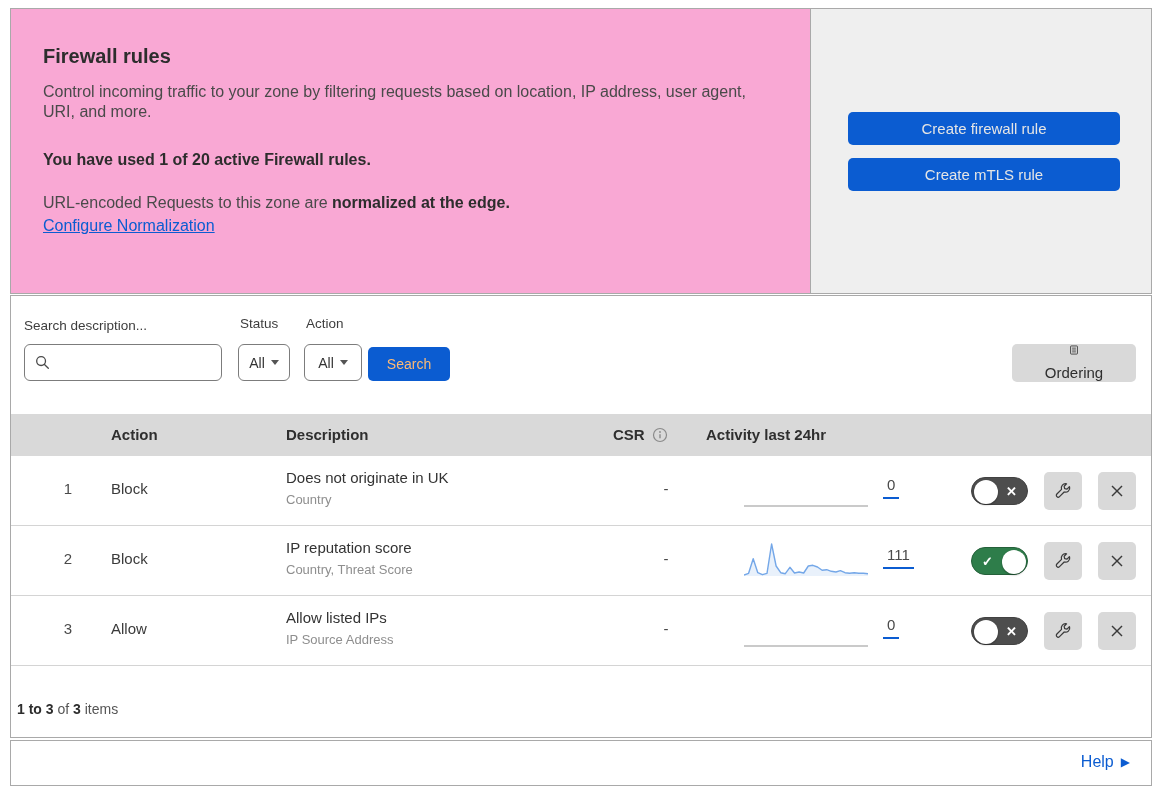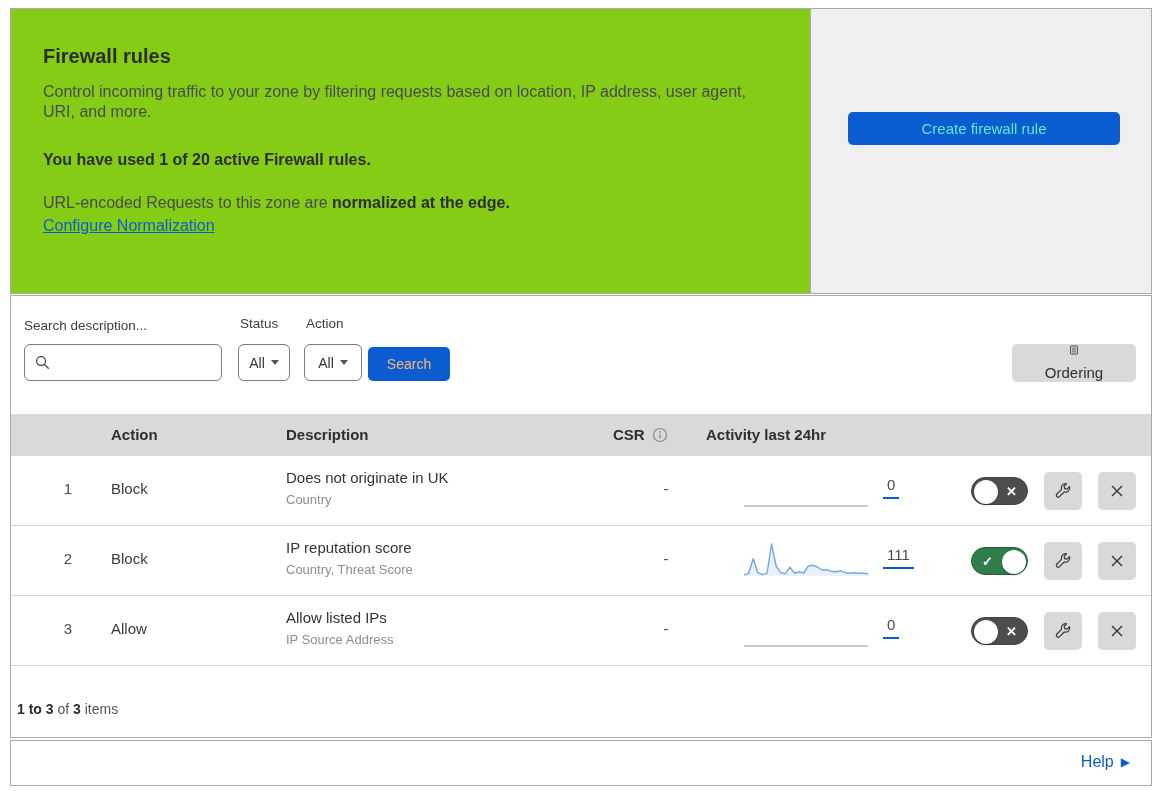"Firewall rules" .top-left { background: #84cc16 -> #f9a8d4 }
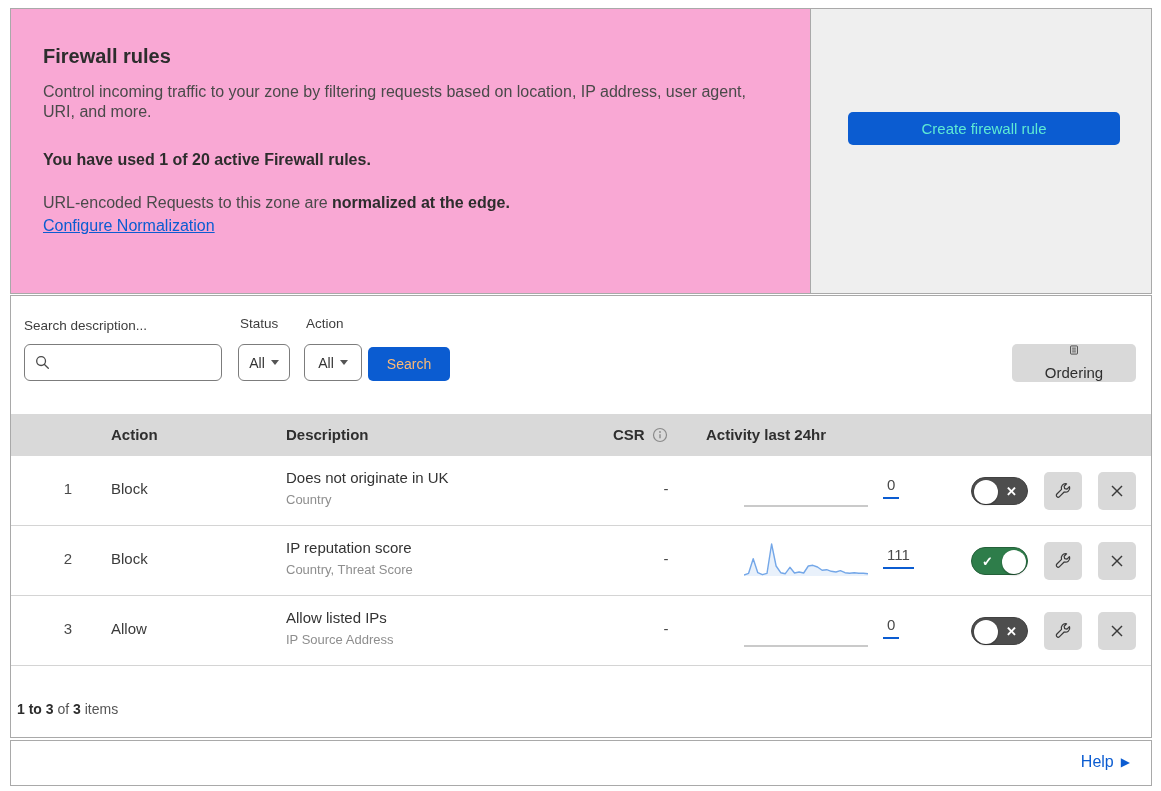"Create firewall rule" .cta { color: #5eead4 -> #e5e5e5 }
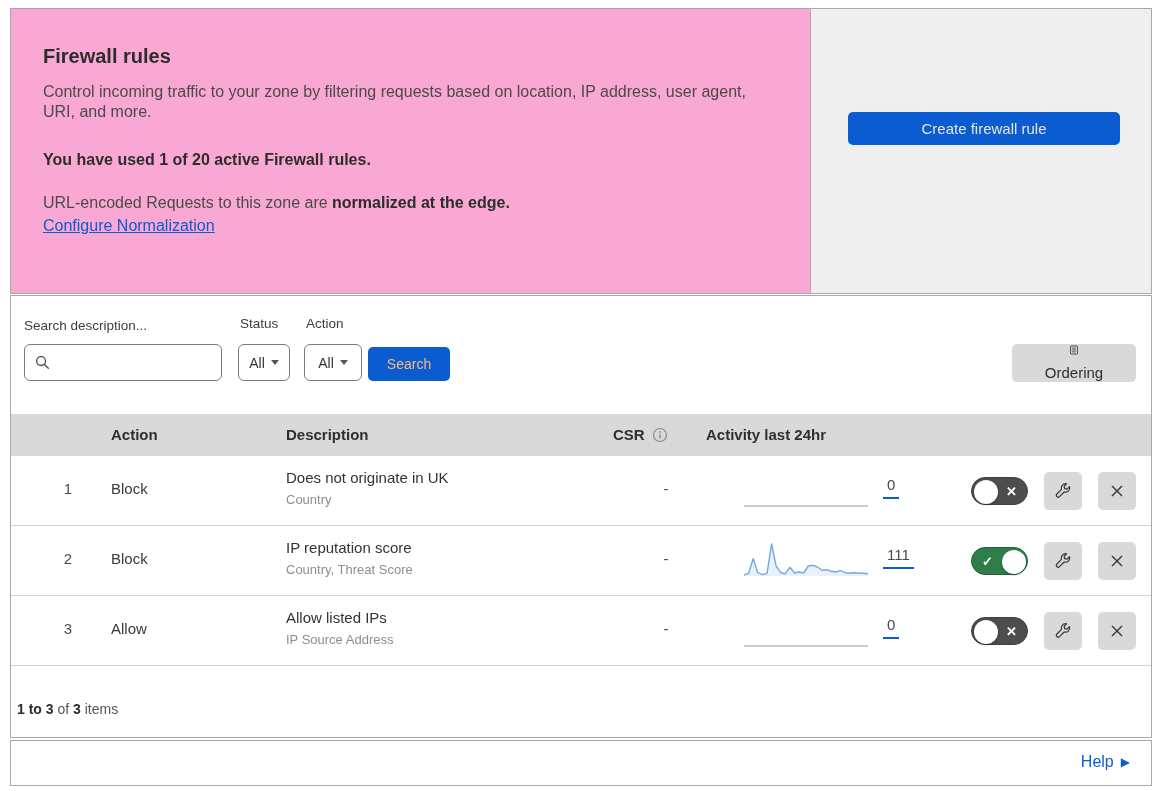"Create mTLS rule" button.cta { html: none -> <button>Create mTLS rule</button> }
